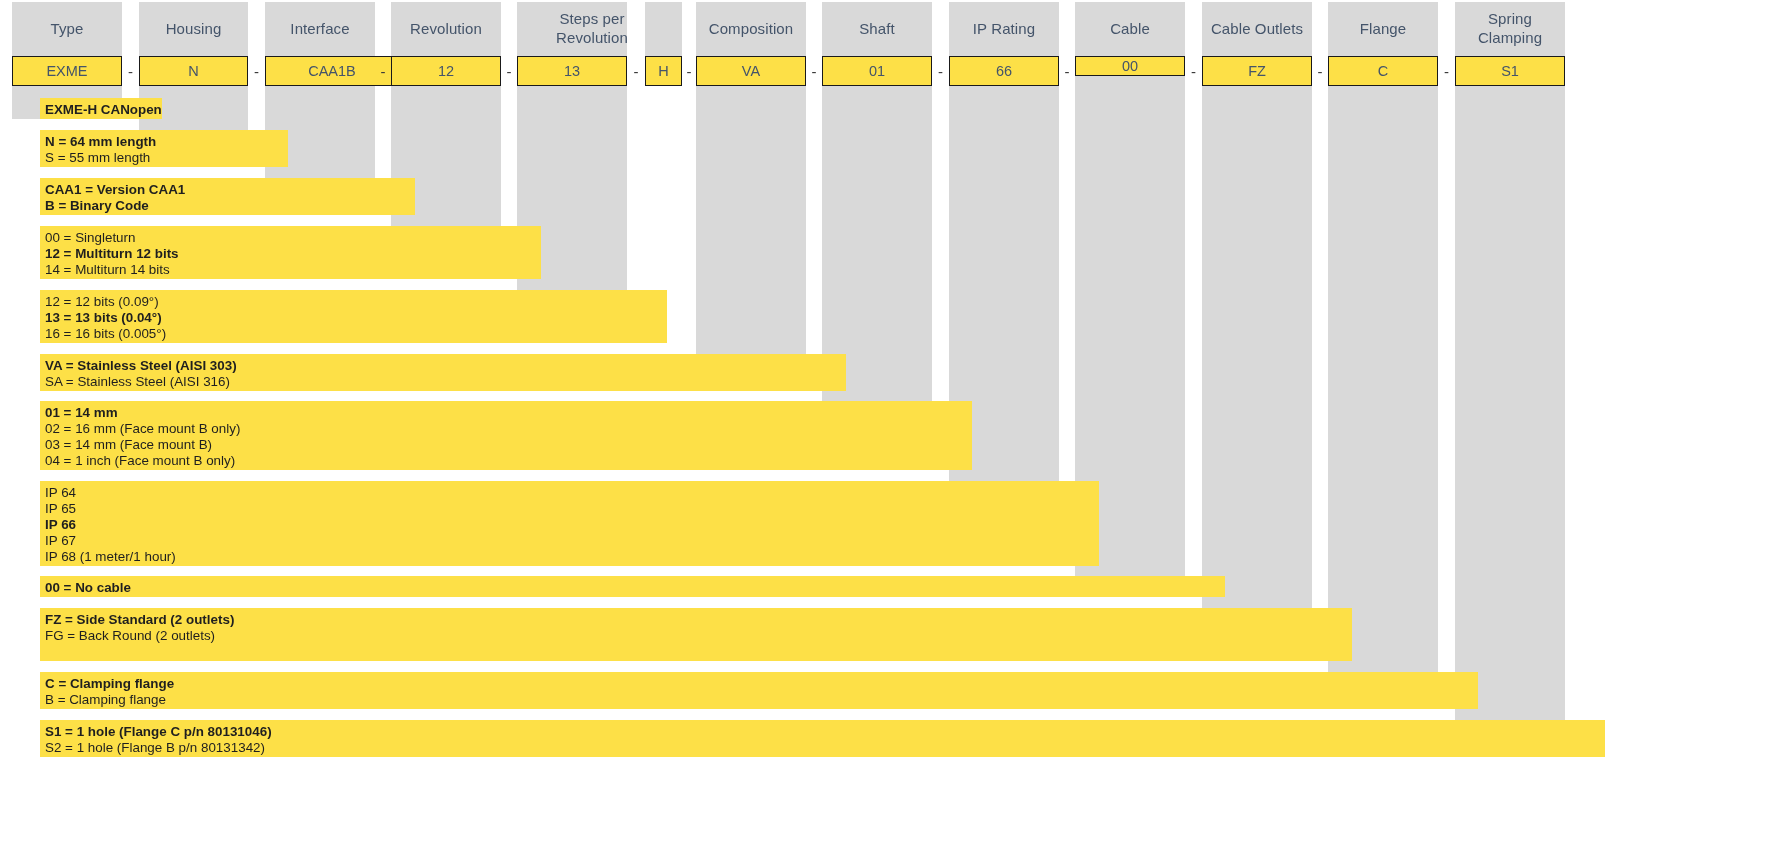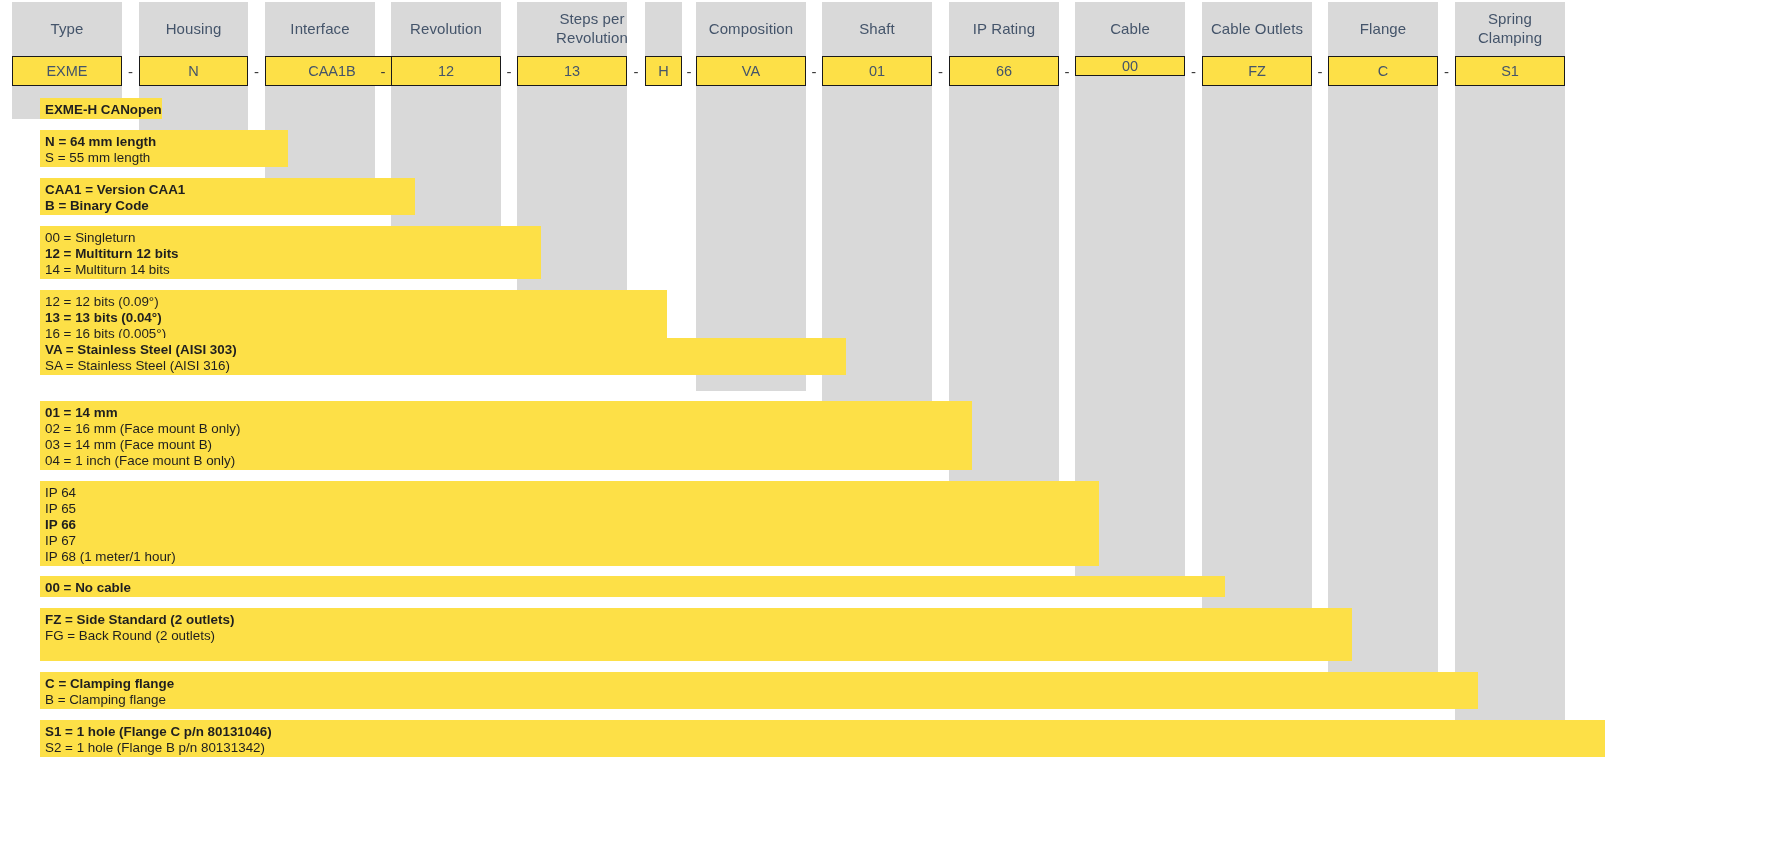"VA = Stainless Steel (AISI" div.desc-bar { top: 338px -> 354px }
